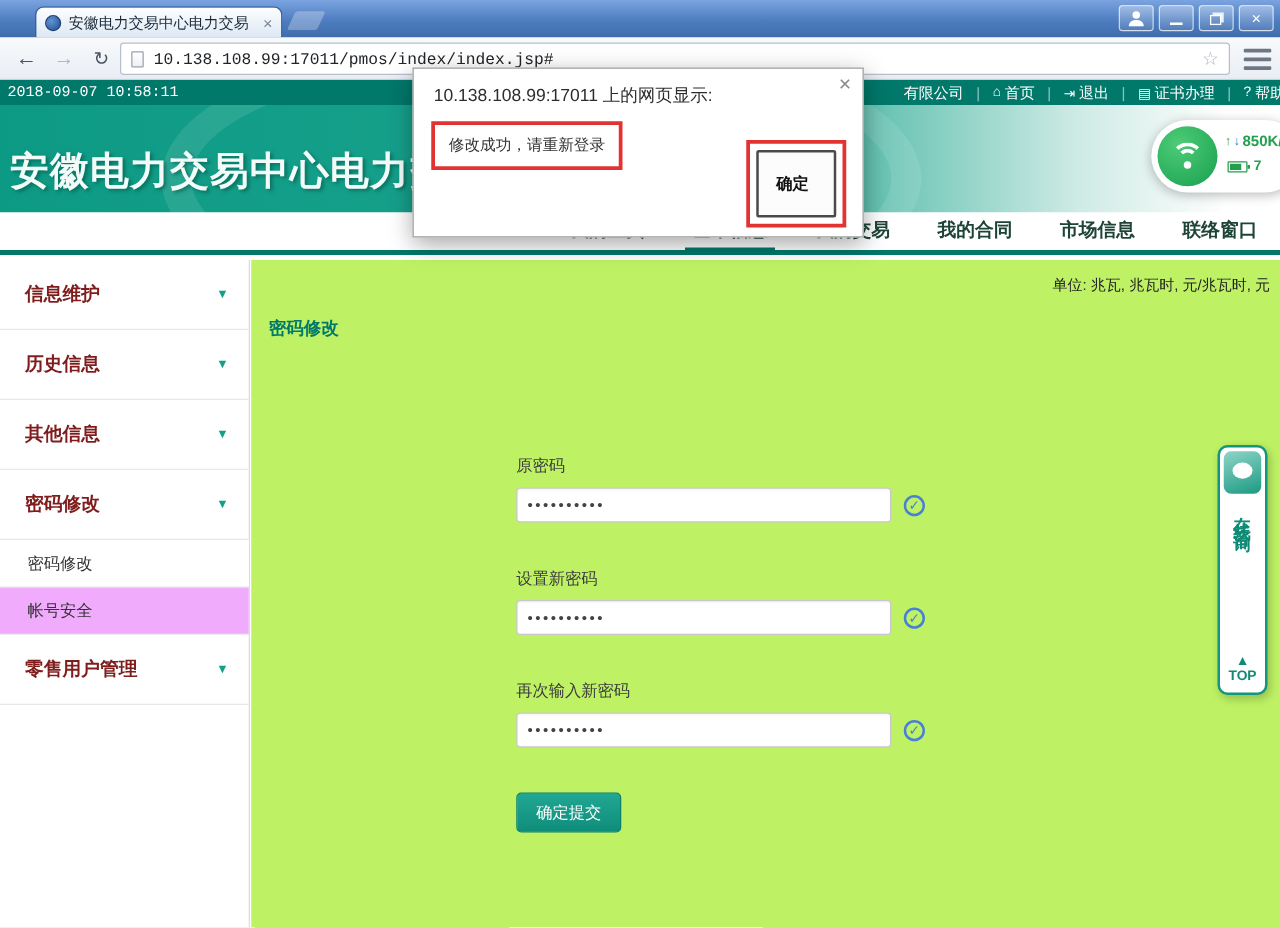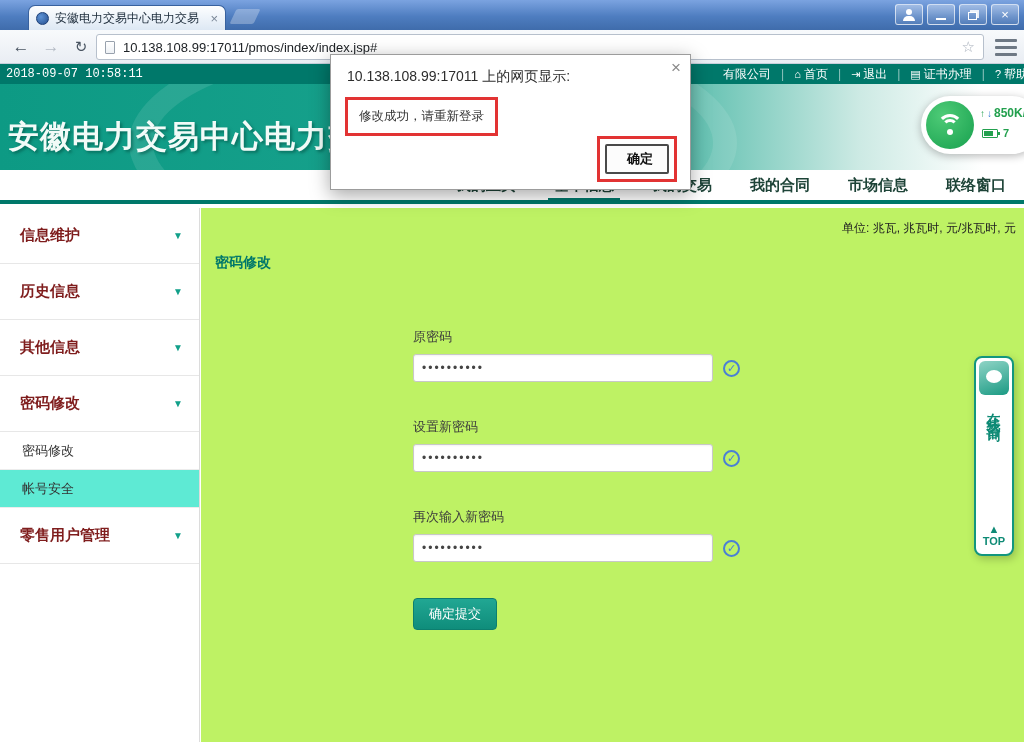"10.138.108.99:17011/pmos/index/index.jsp" .url-text { font-family: Liberation Sans, sans-serif -> Liberation Mono, monospace }
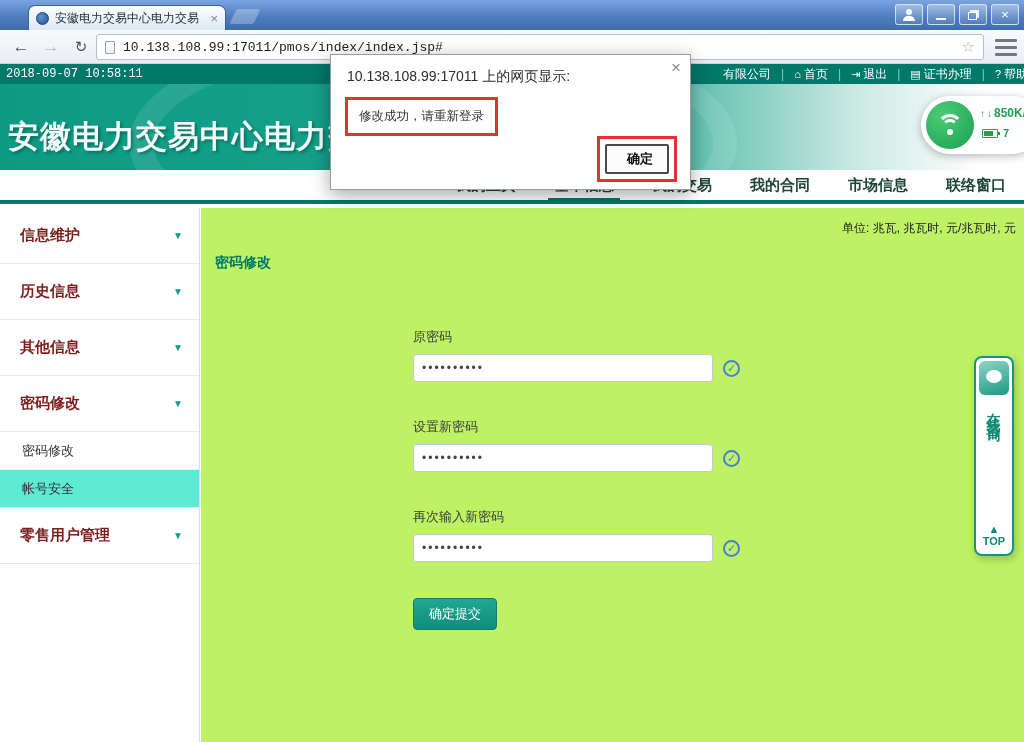"确定" .ok-btn { padding: 4px 14px -> 16px 14px; text-align: right -> left }
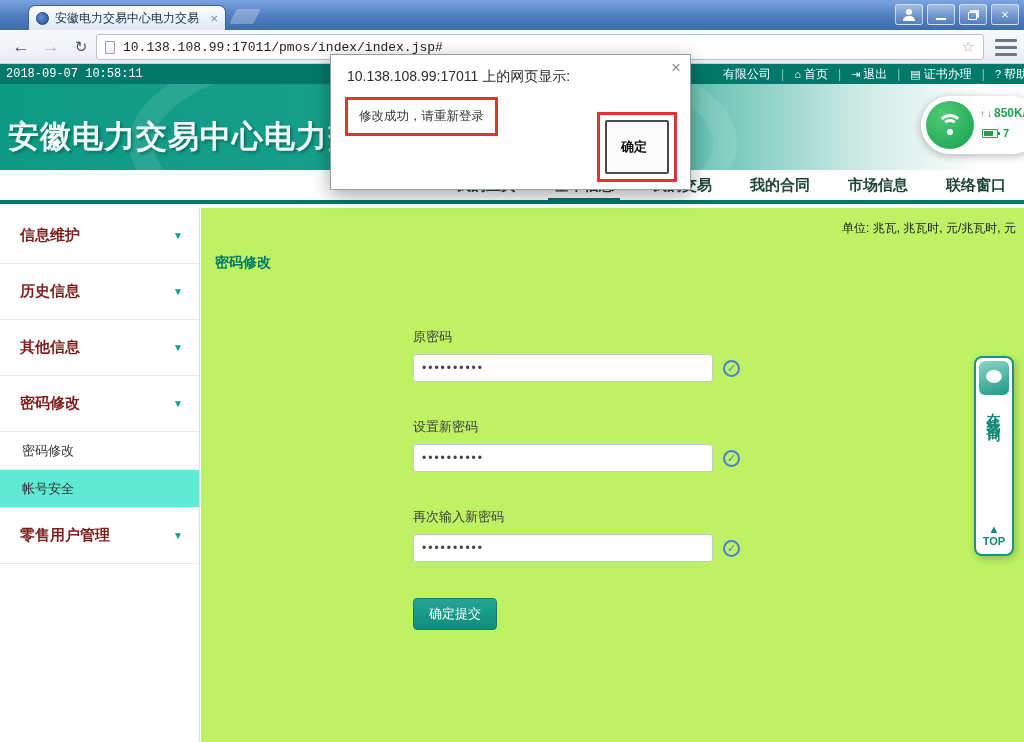"原密码" .field-label { margin-top: none -> 36px }
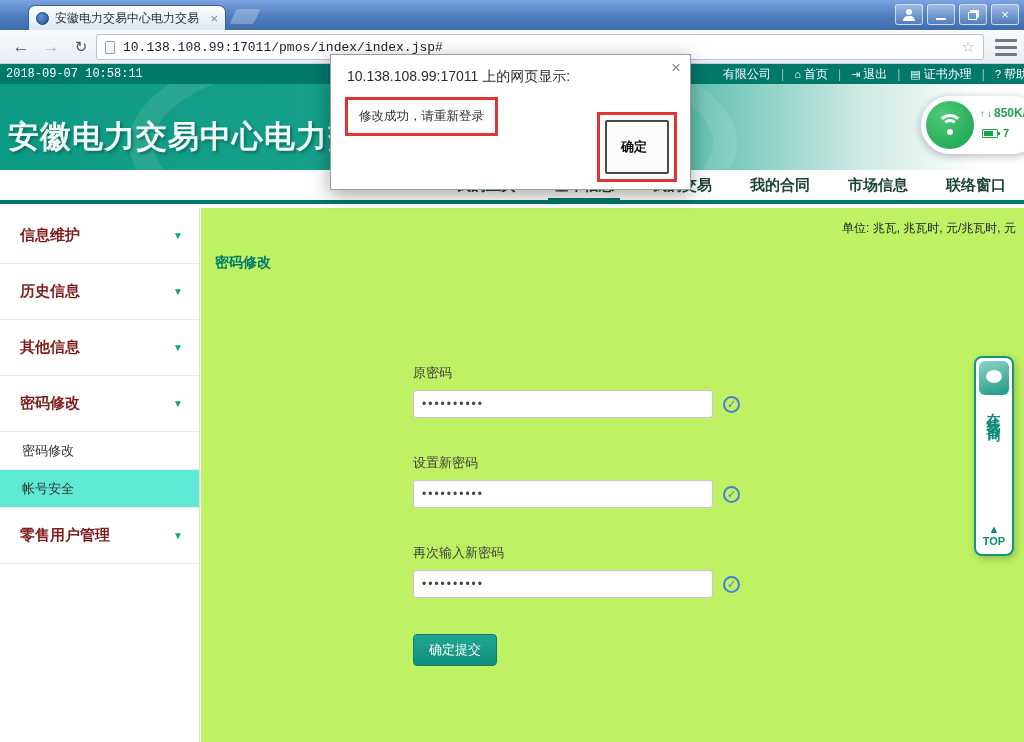"帐号安全" .side-sub.alt { background: #5eead4 -> #f0abfc }
